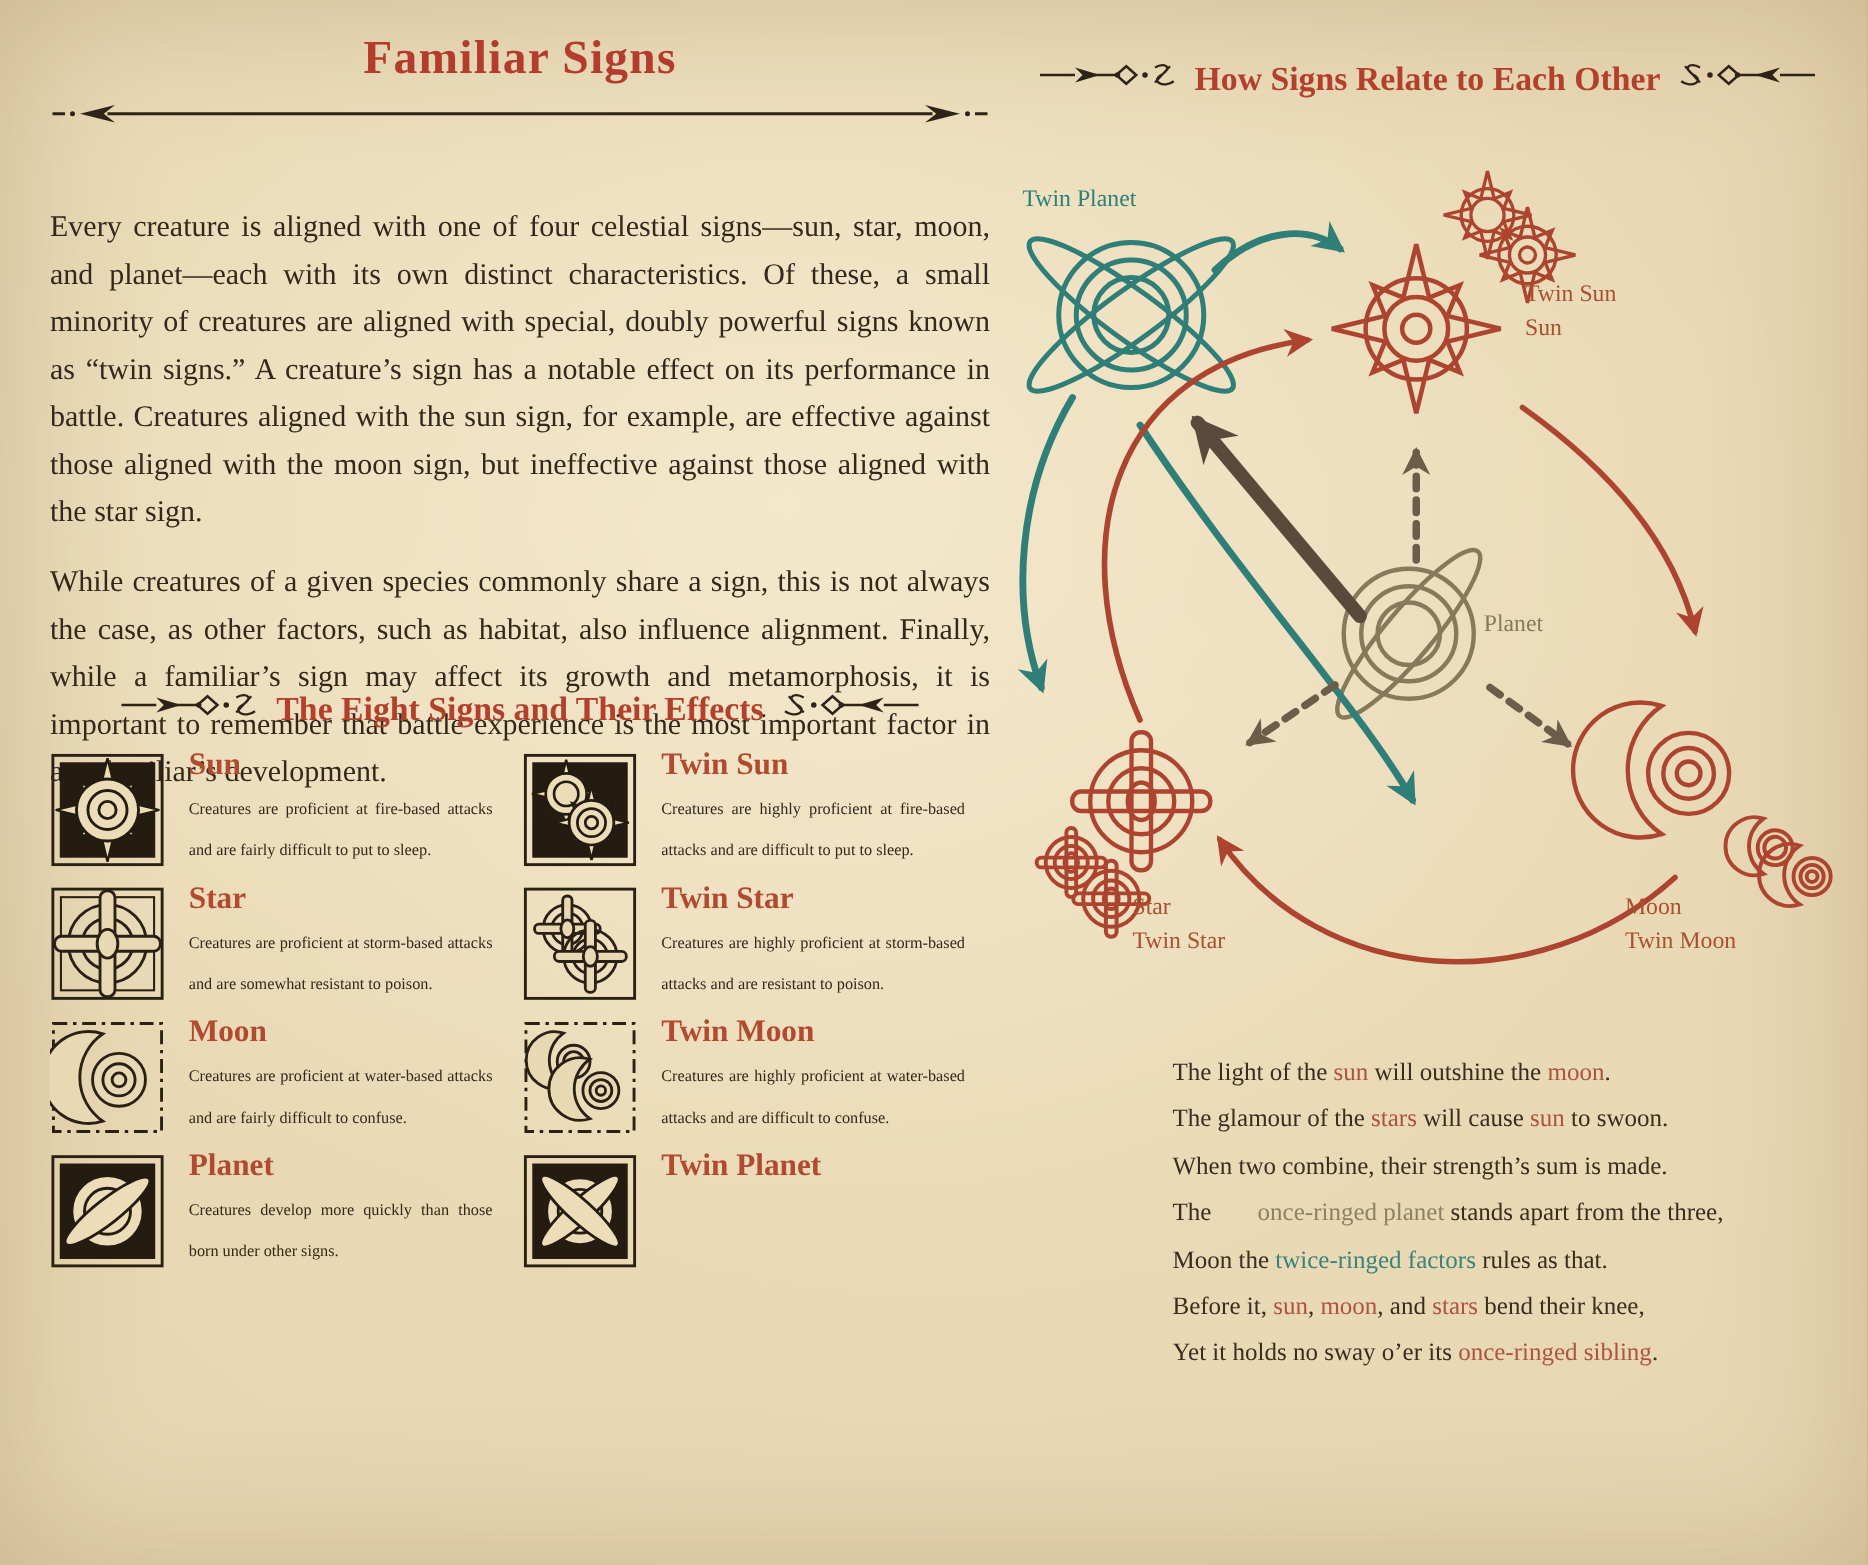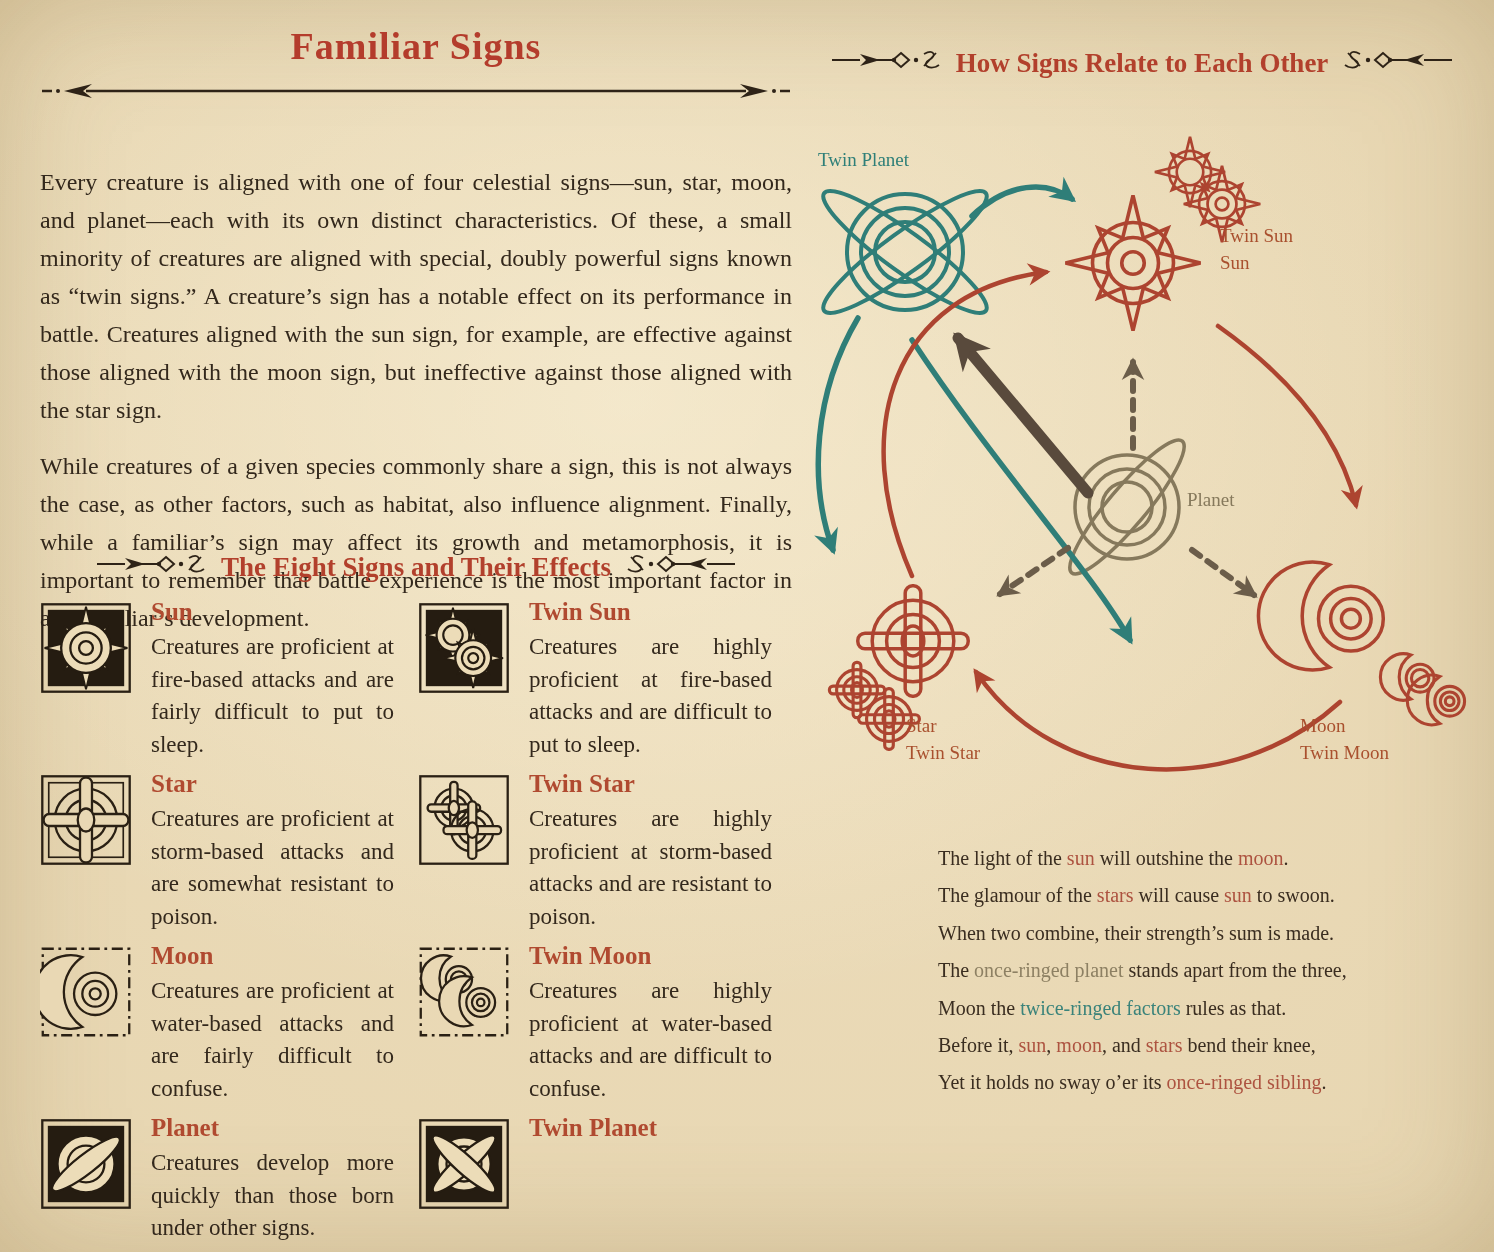"Creatures are proficient at fire-based" .sign-desc { font-size: 23px -> 13px }
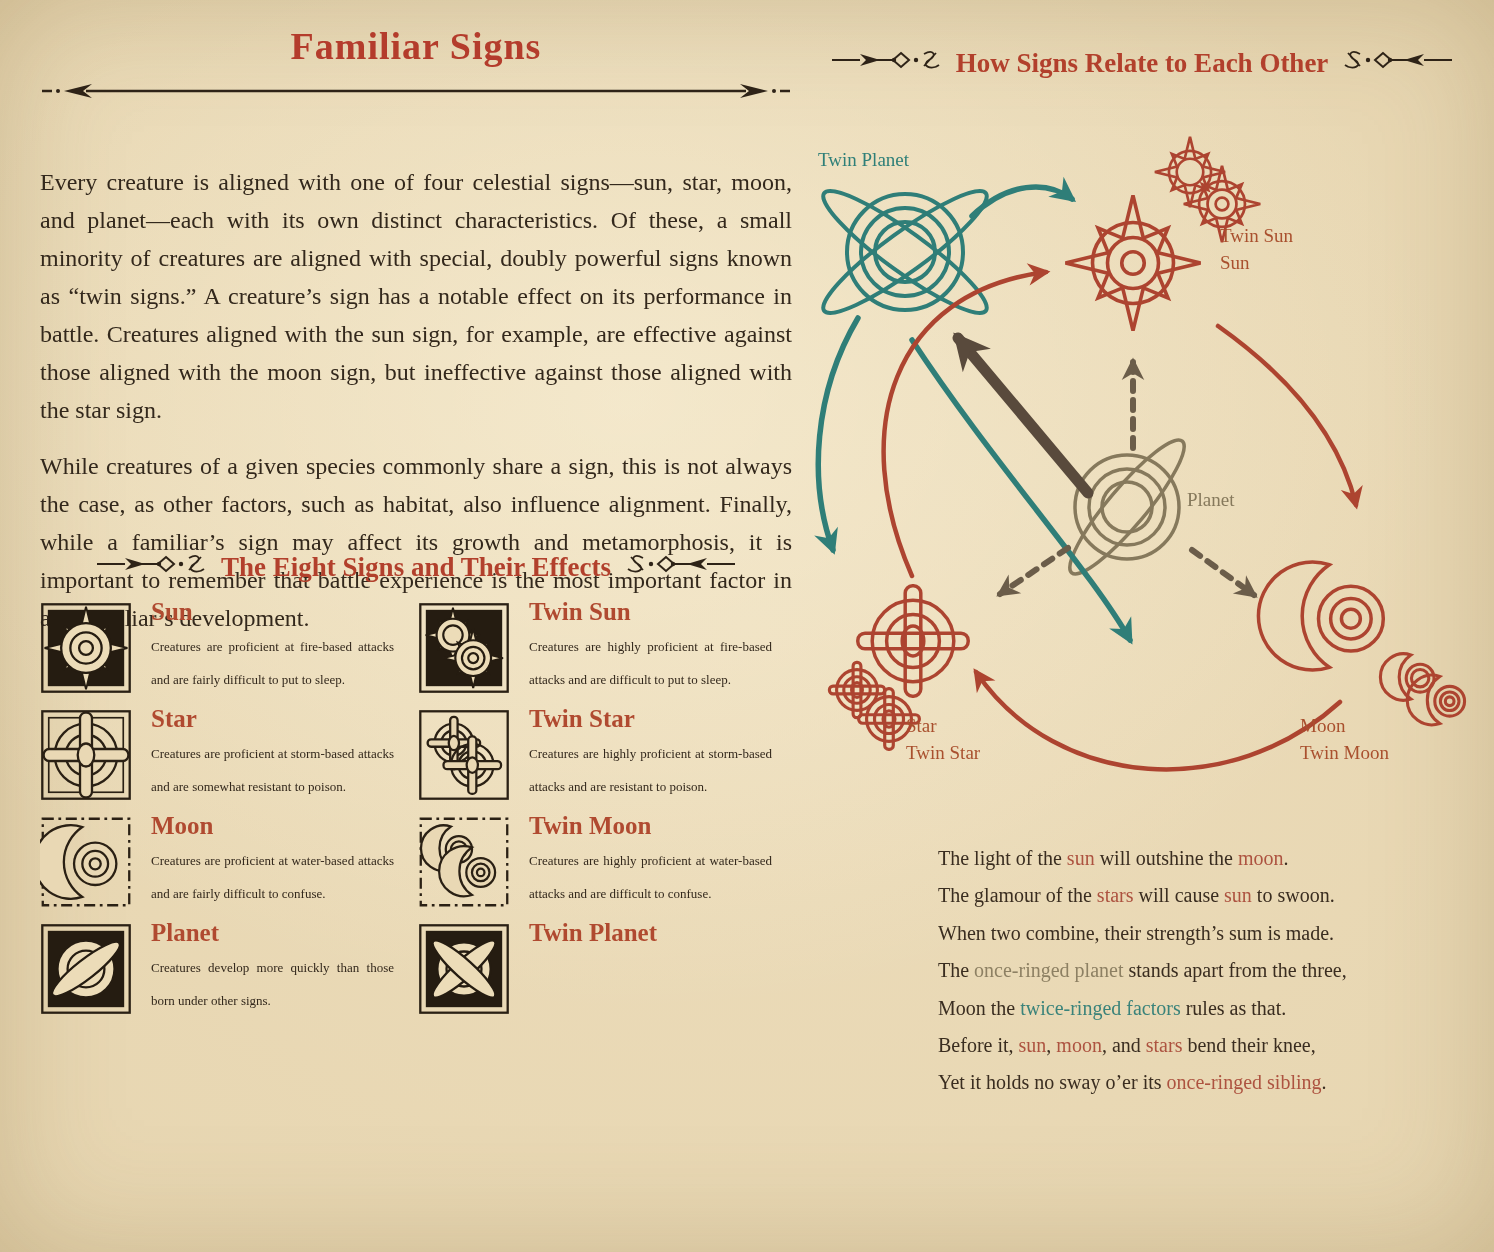"once-ringed planet" .seg-gray { margin-left: none -> 32px }
